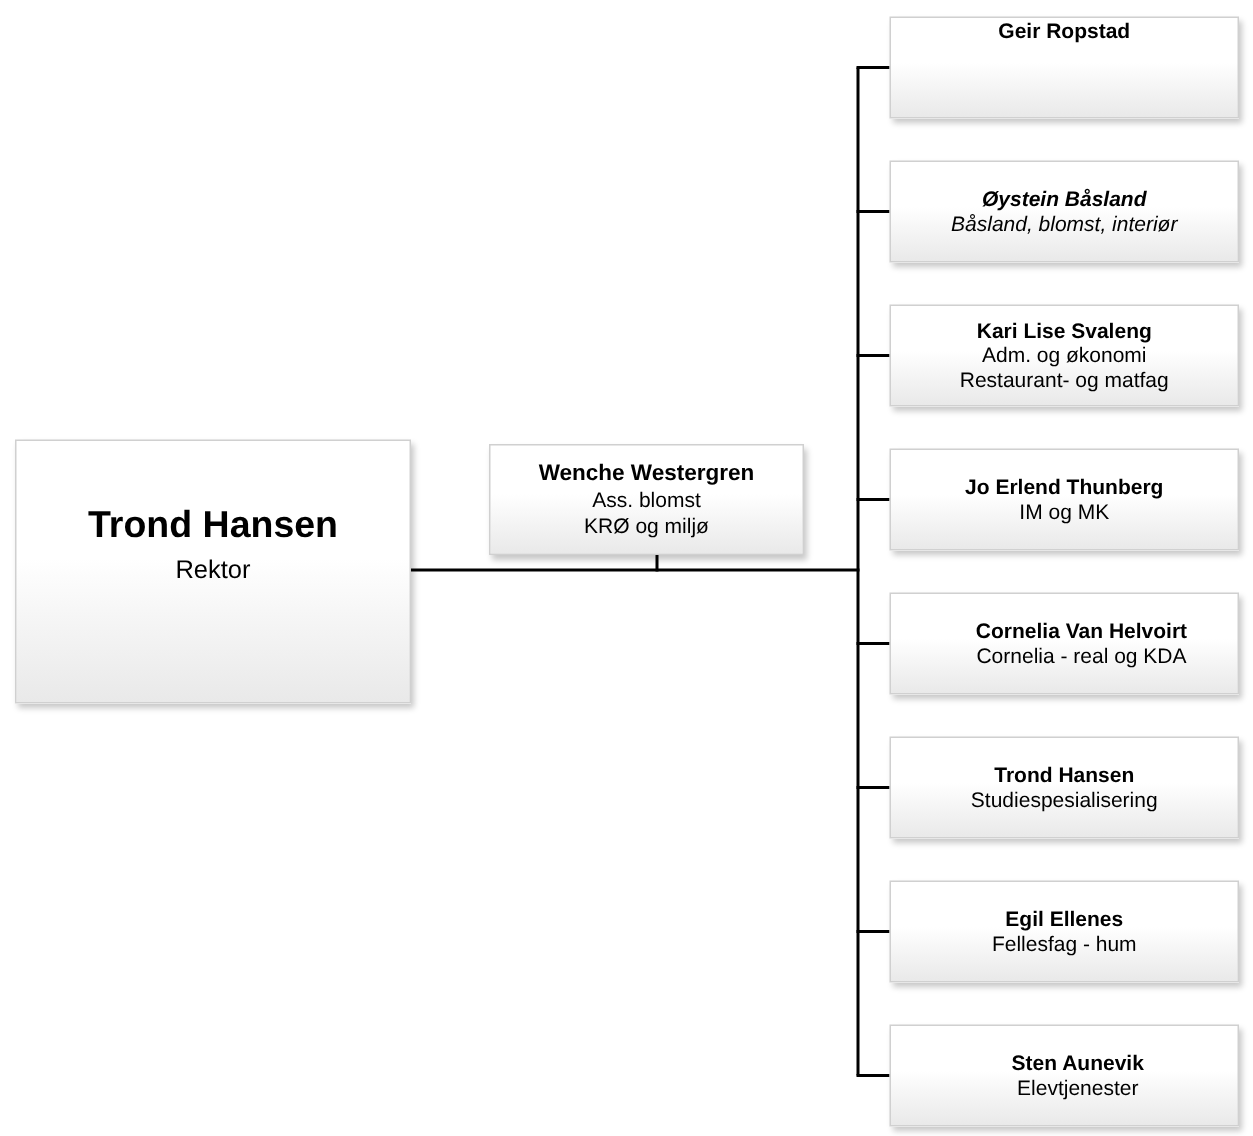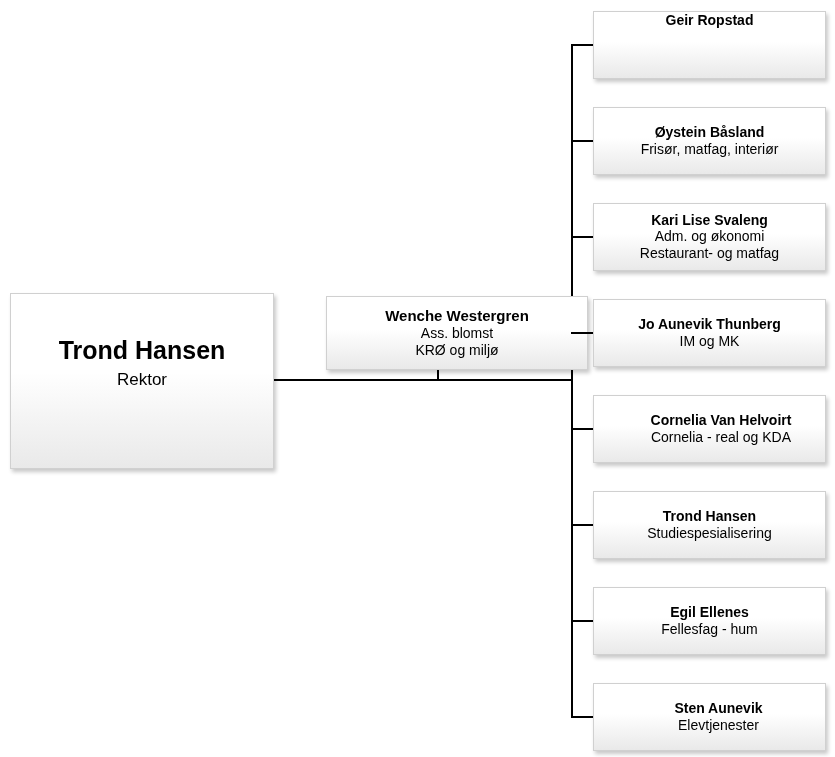"Øystein Båsland" div.node { font-style: none -> italic }
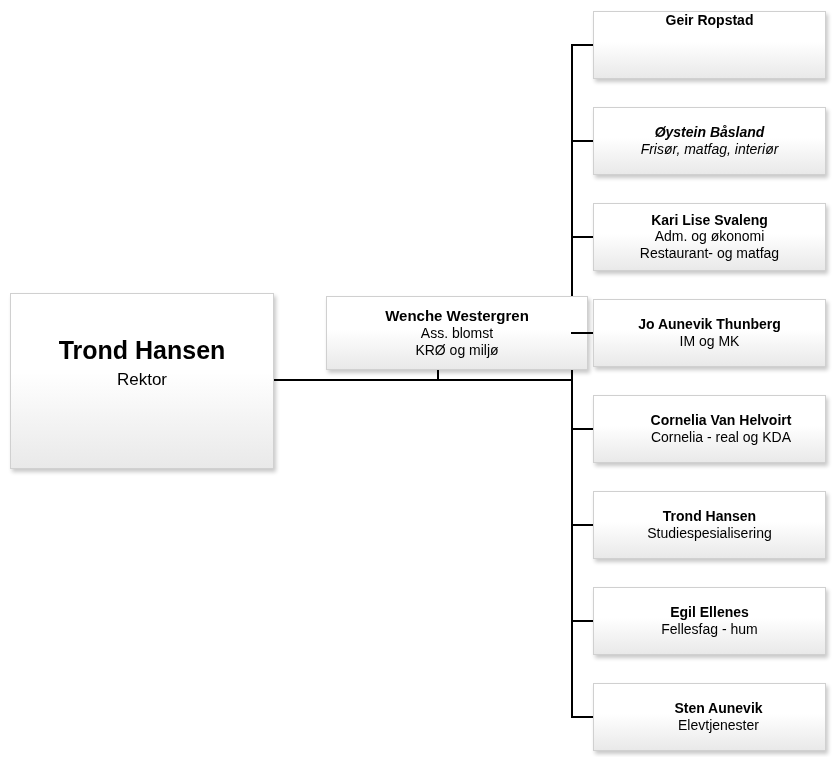"Frisør, matfag, interiør" span.role { text: Frisør, matfag -> Båsland, blomst }
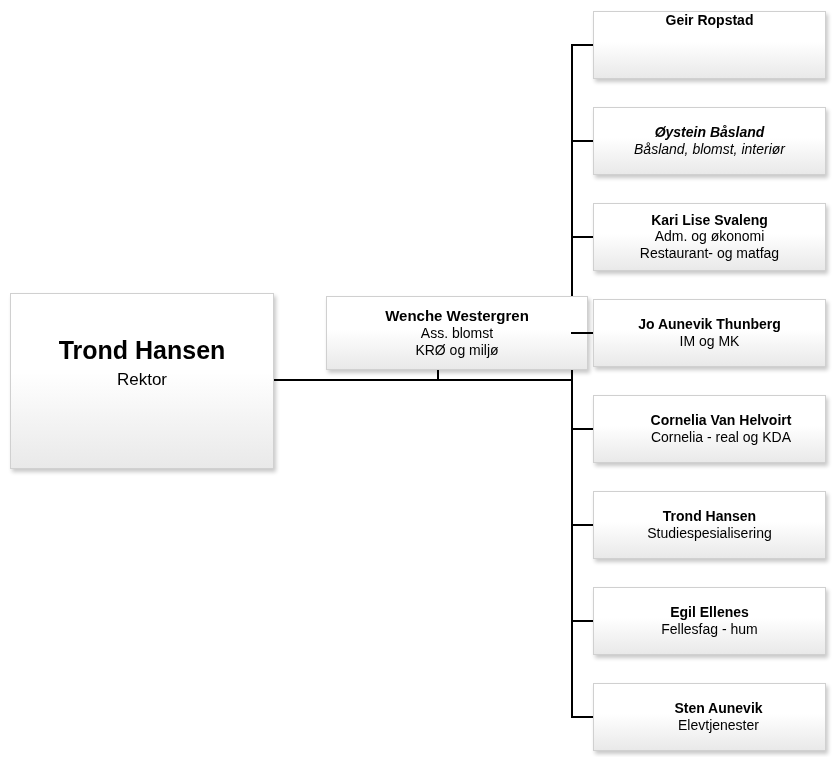"Wenche Westergren" .node.deputy { width: 262px -> 210px }
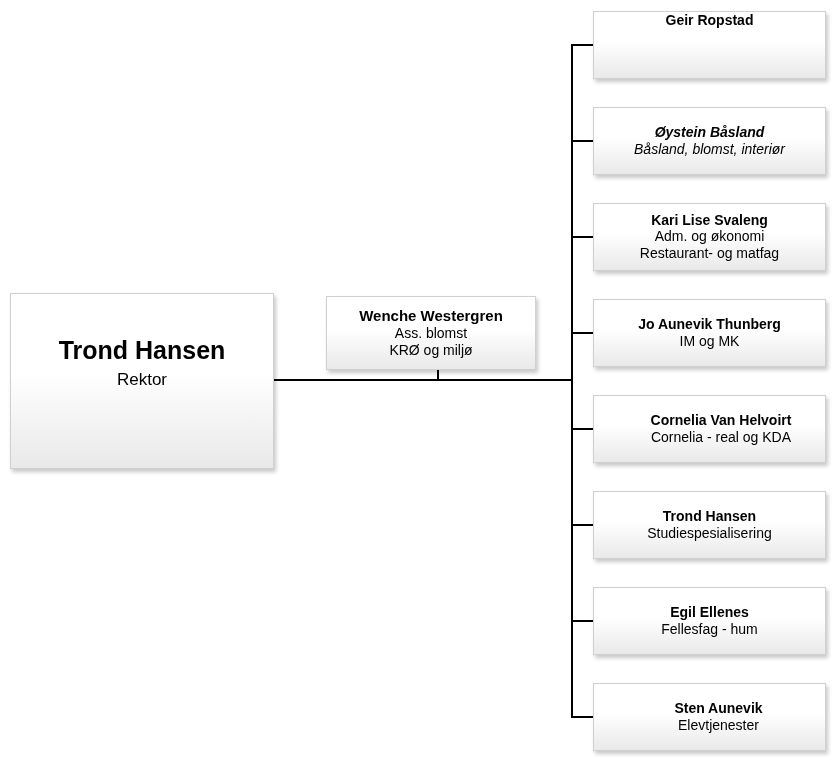"Jo Aunevik Thunberg" span.name { text: Aunevik -> Erlend }
